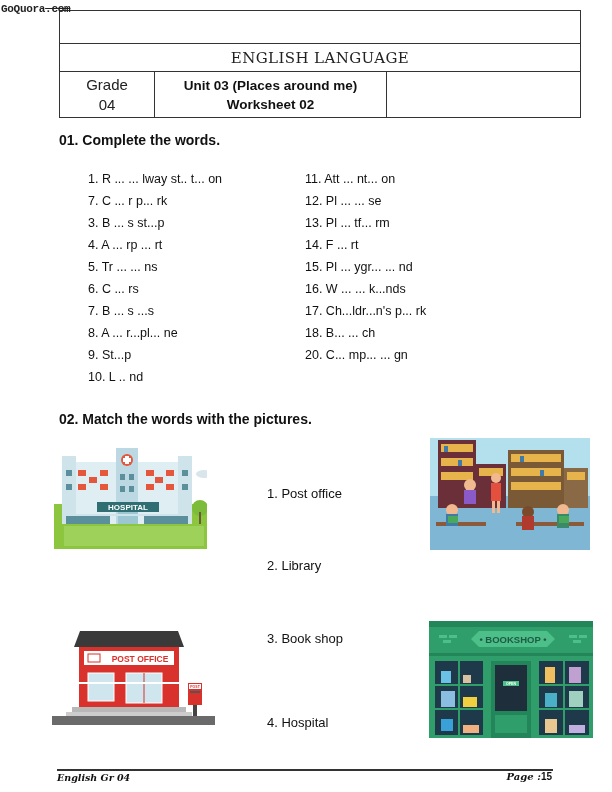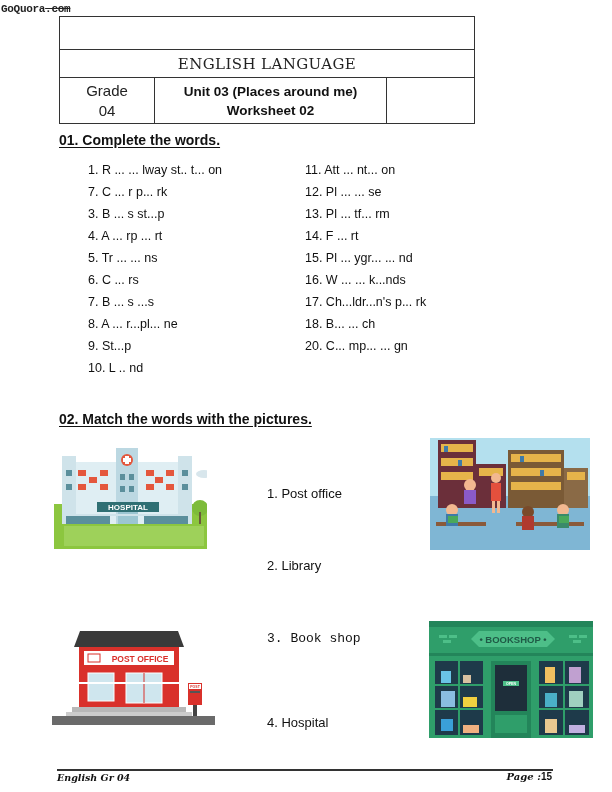"ENGLISH LANGUAGE" .header-table { top: 16px -> 10px; width: 416px -> 522px }
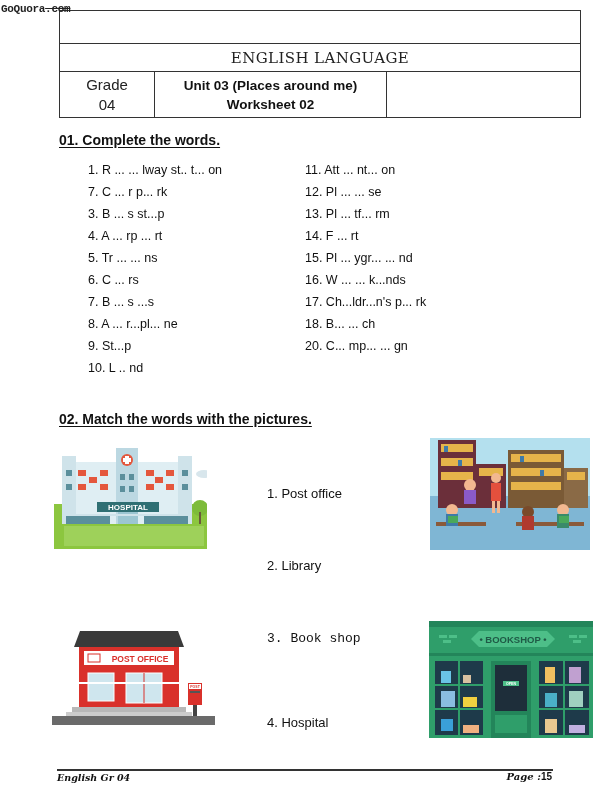"01. Complete the words." .section-title { text-decoration: underline -> none }
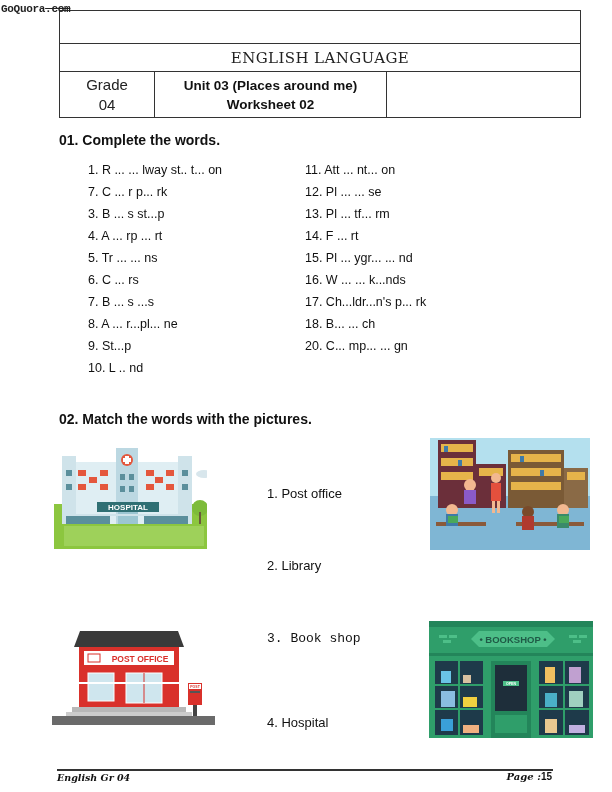"1. R ... ... lway" .word-list { margin-top: none -> 9px }
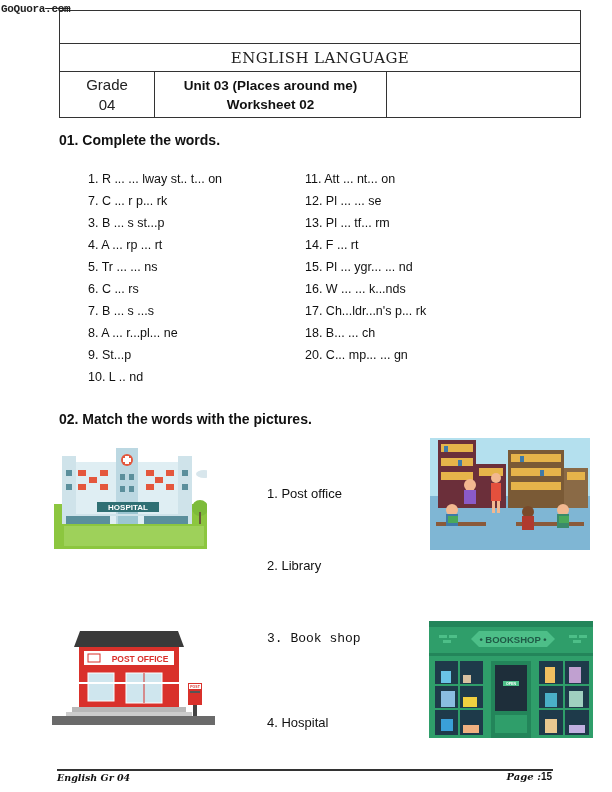"3. Book shop" div { font-family: Liberation Mono, monospace -> none }
